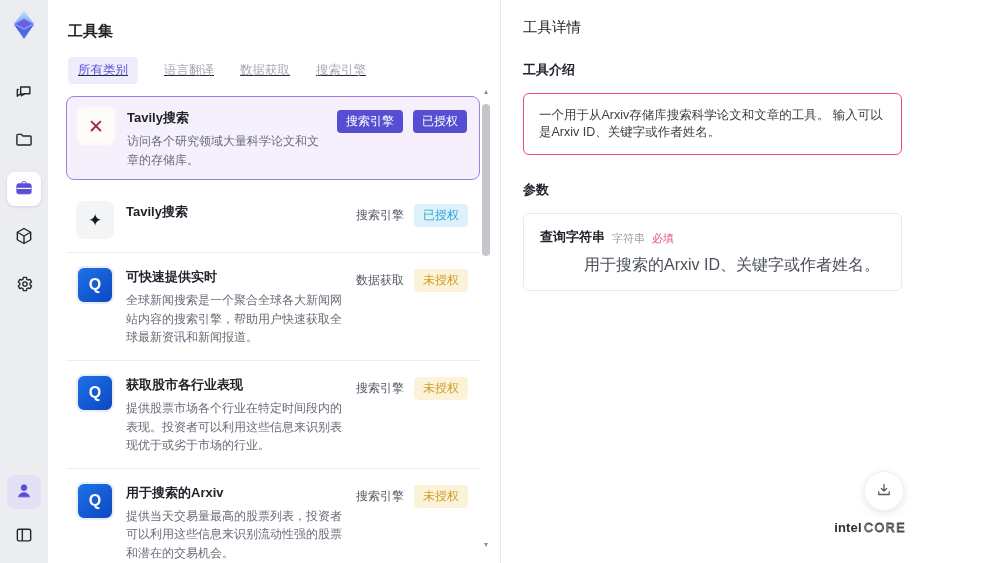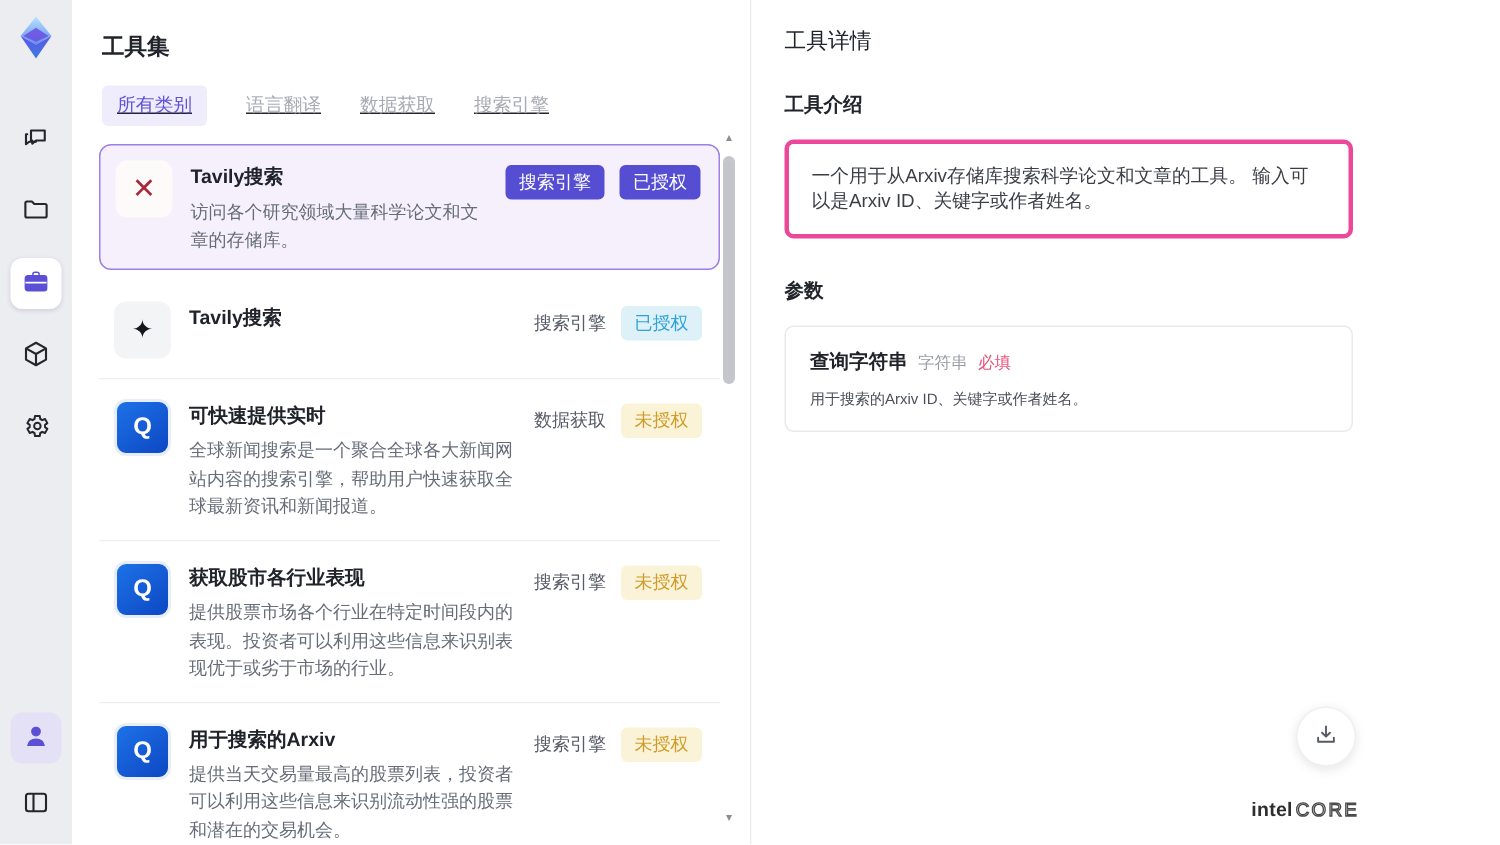"一个用于从Arxiv存储库搜索科学论文和文章的工具。 输入可以是Arxiv" .intro-box { border: 3px solid #ec4899 -> 1px solid #ec4899 }
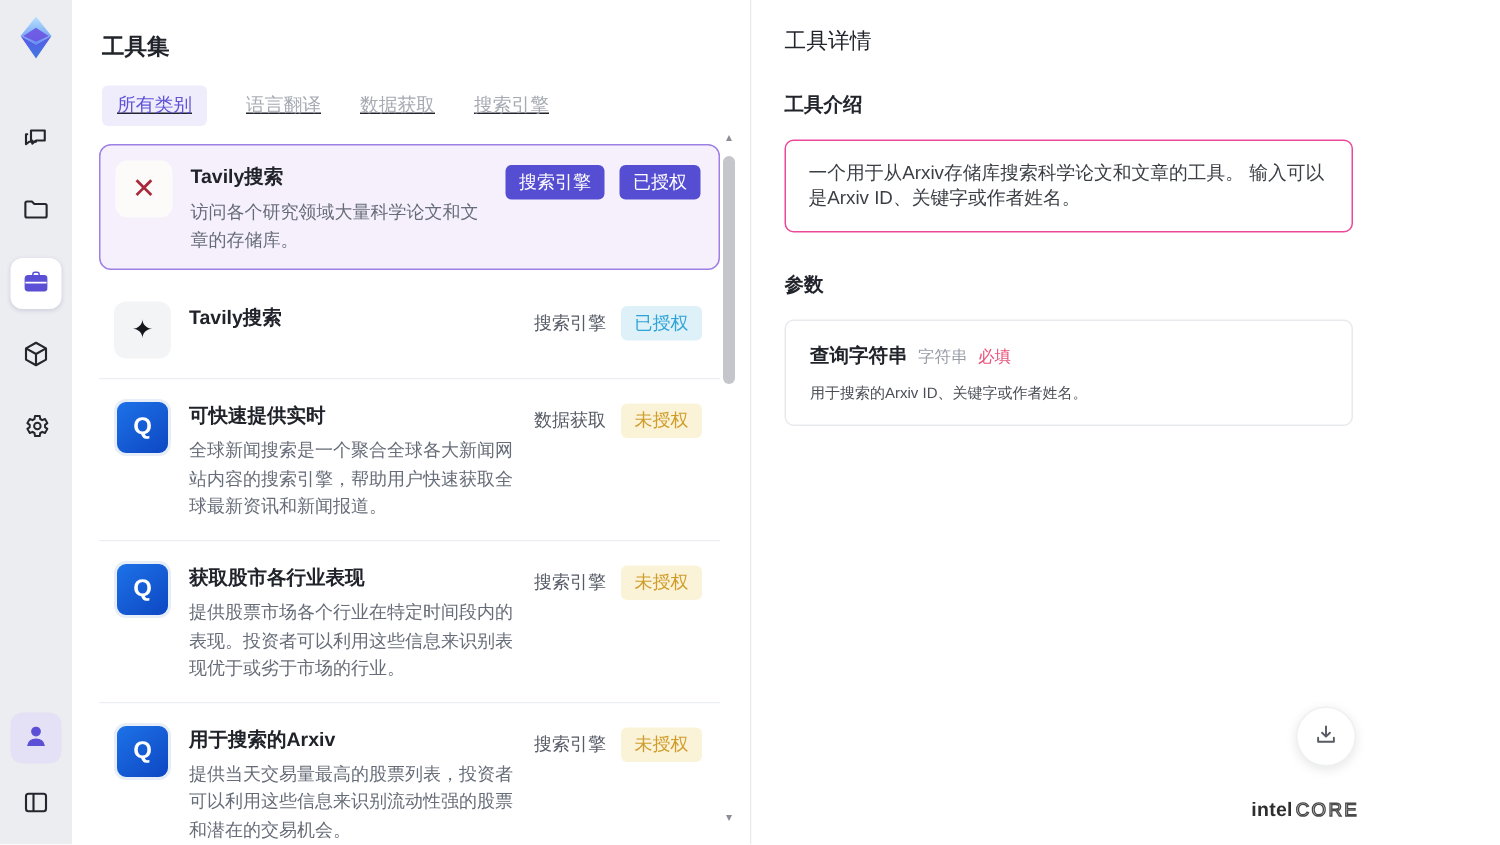"查询字符串" .param-head { align-items: center -> flex-end }
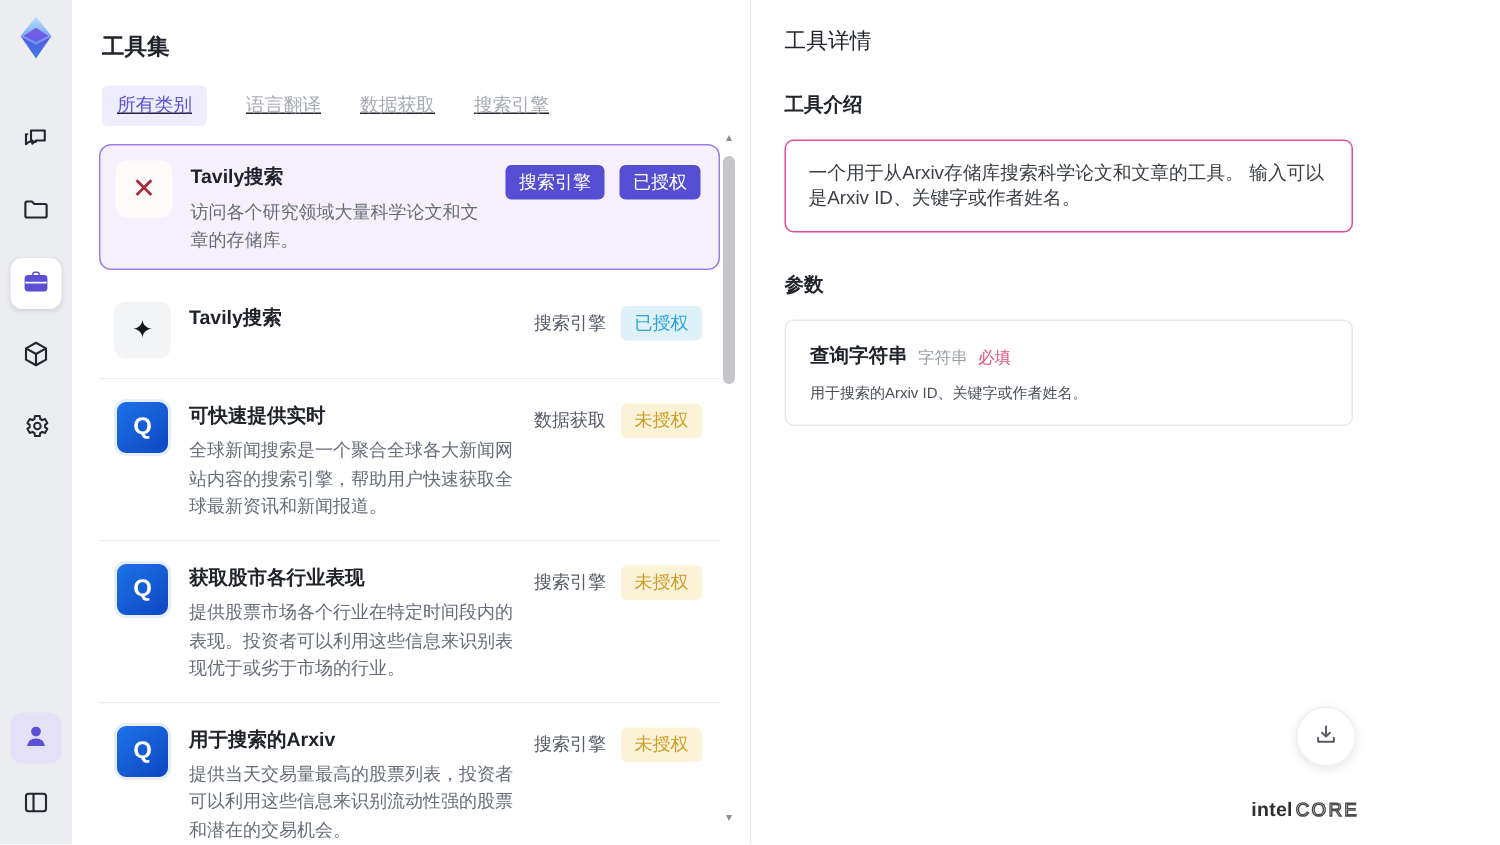"用于搜索的Arxiv ID、关键字或作者姓名。" .param-desc { font-size: 10px -> 16px; margin-left: none -> 44px }
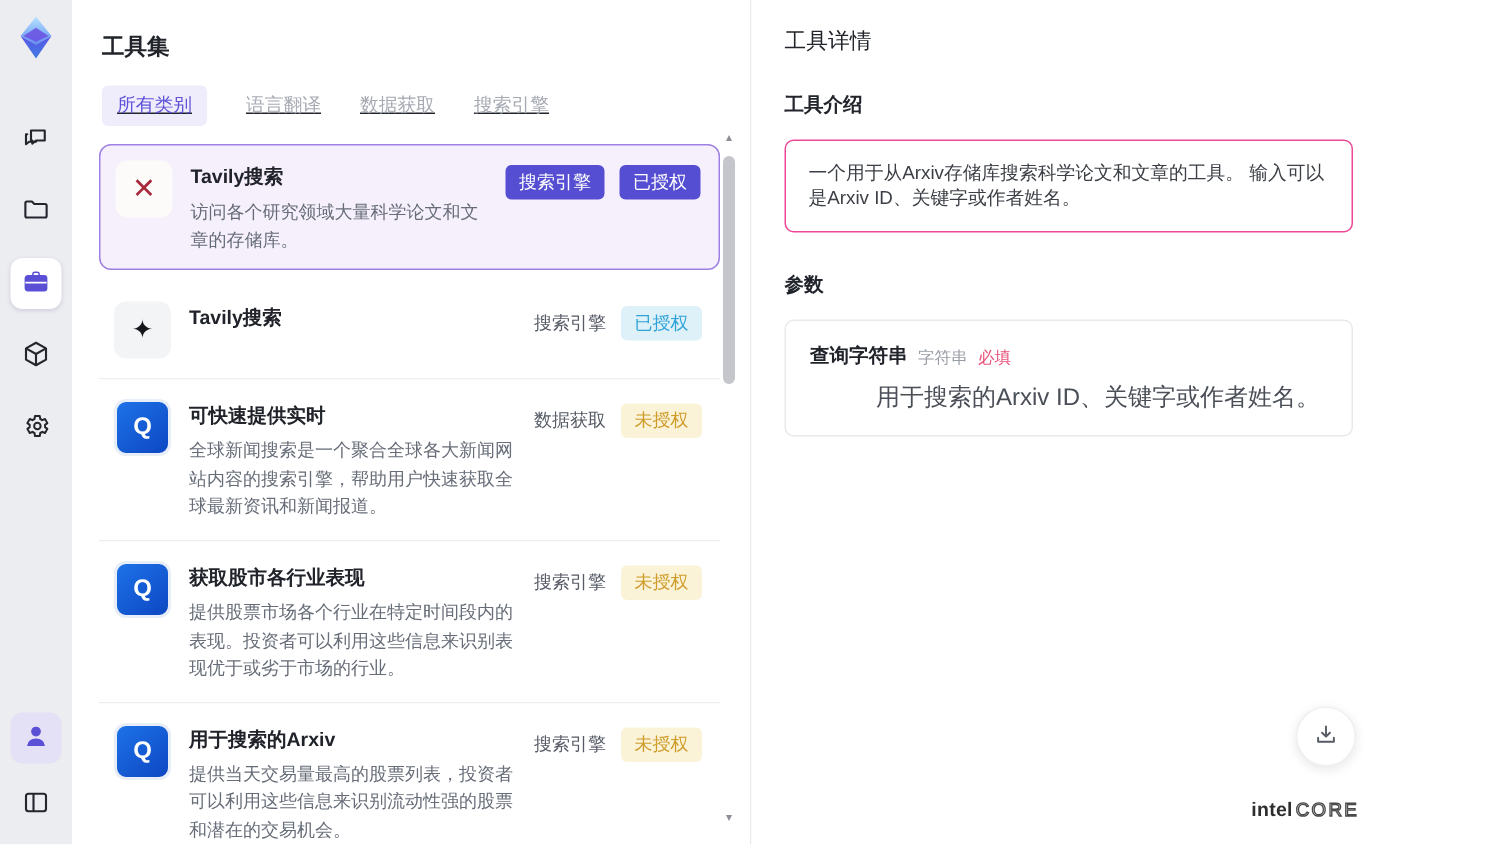"intel CORE" .intel-badge { bottom: 16px -> 28px }
